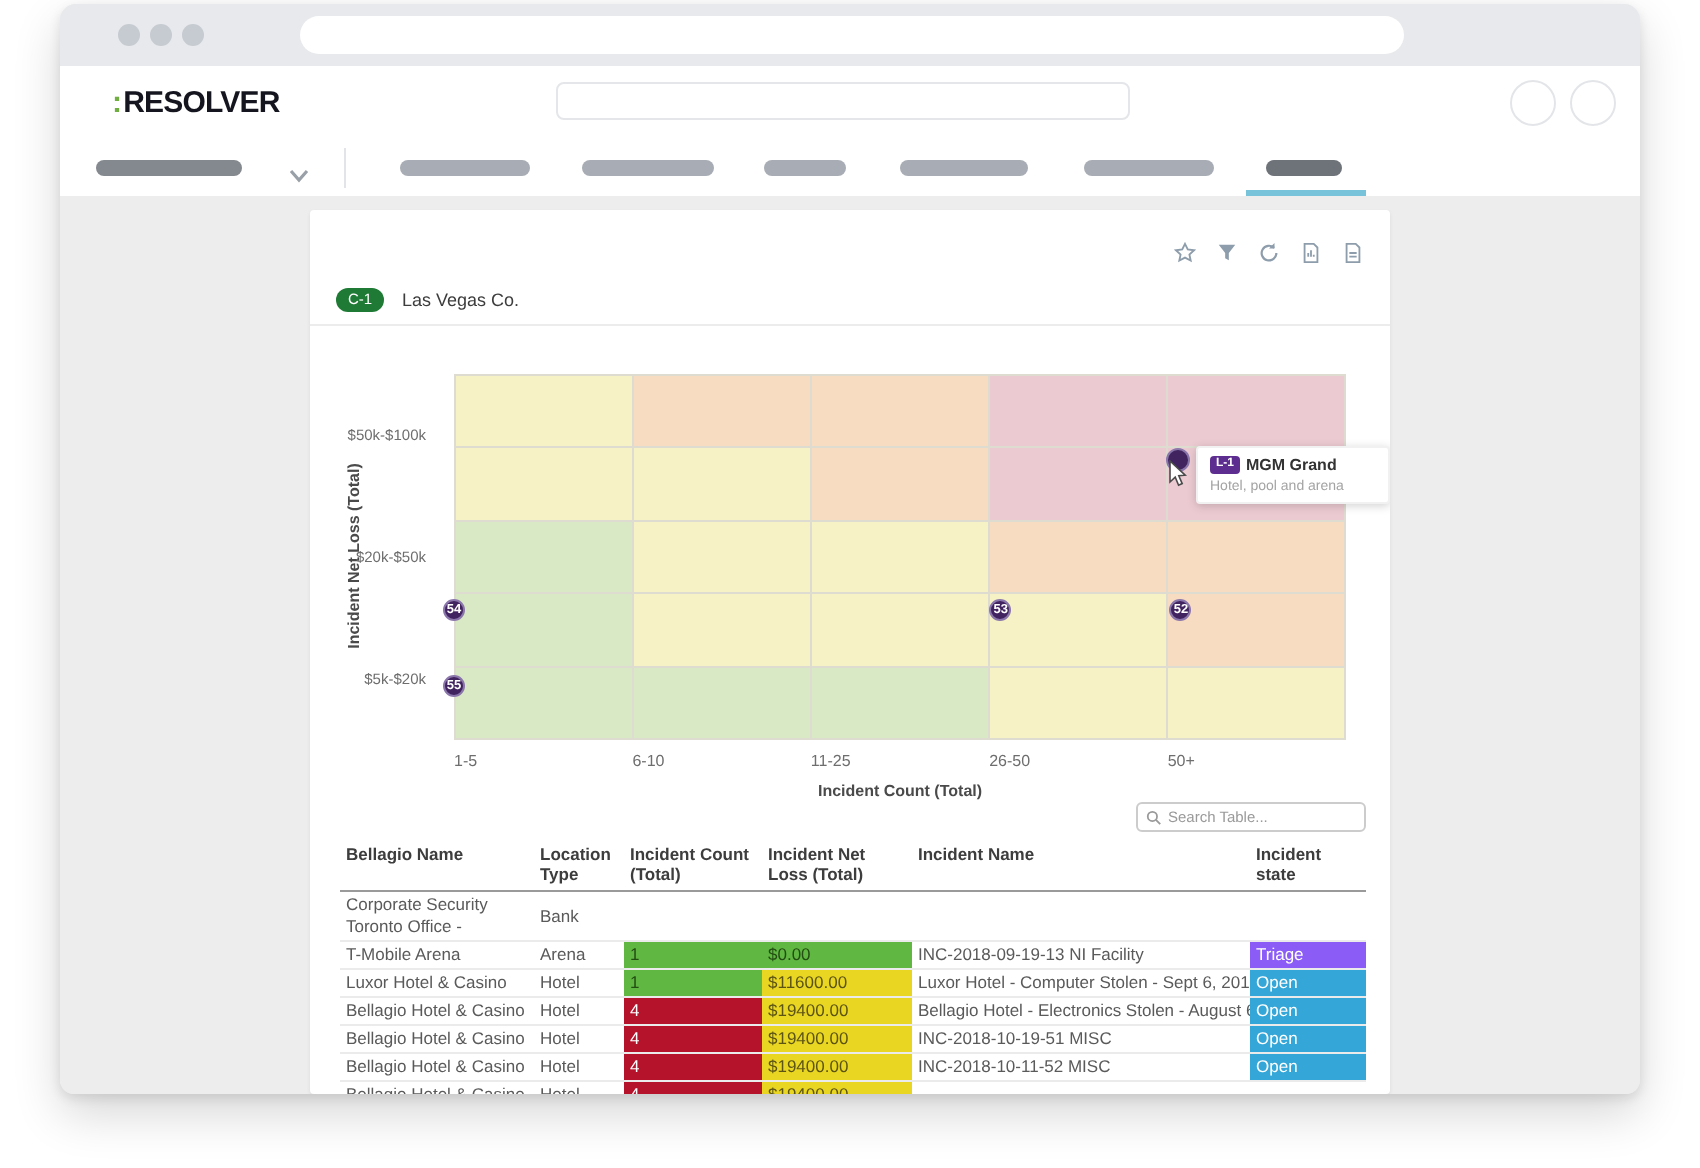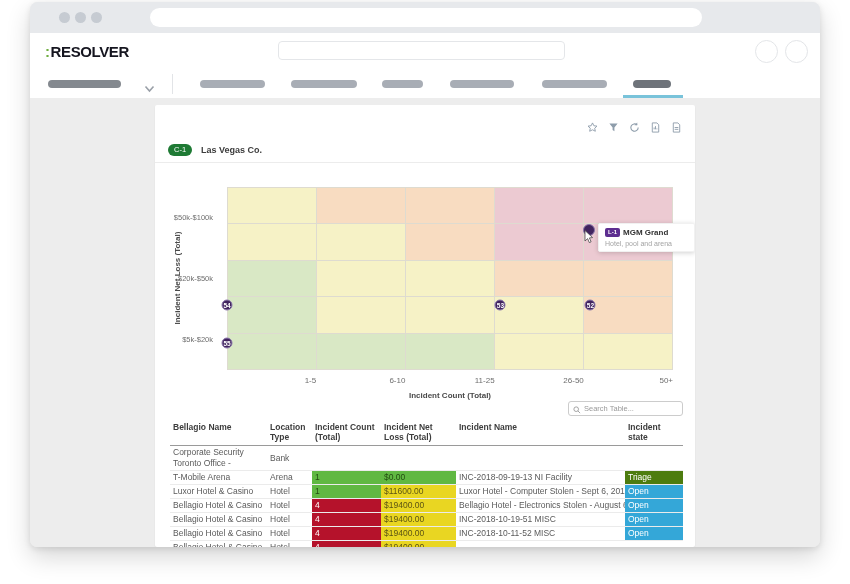":RESOLVER" .logo { left: 15px -> 26px }
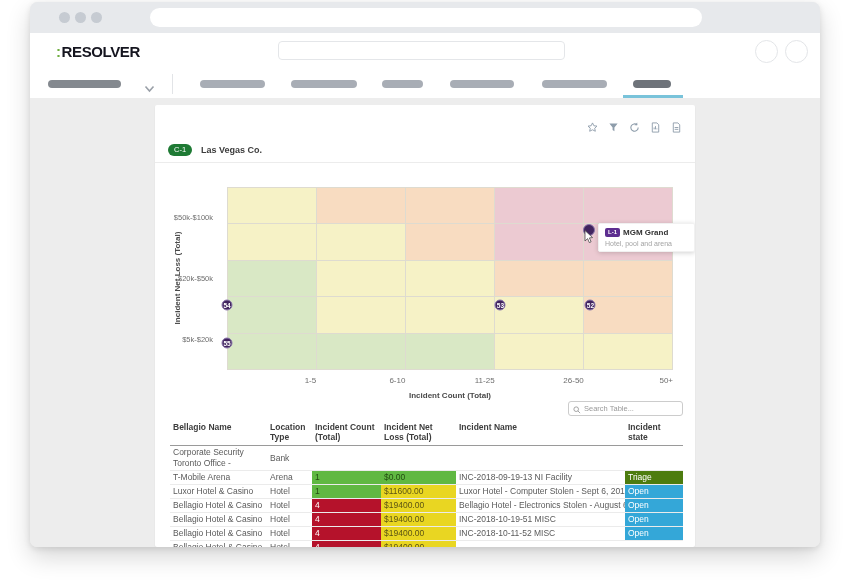"Las Vegas Co." .subtitle { font-weight: 700 -> 400 }
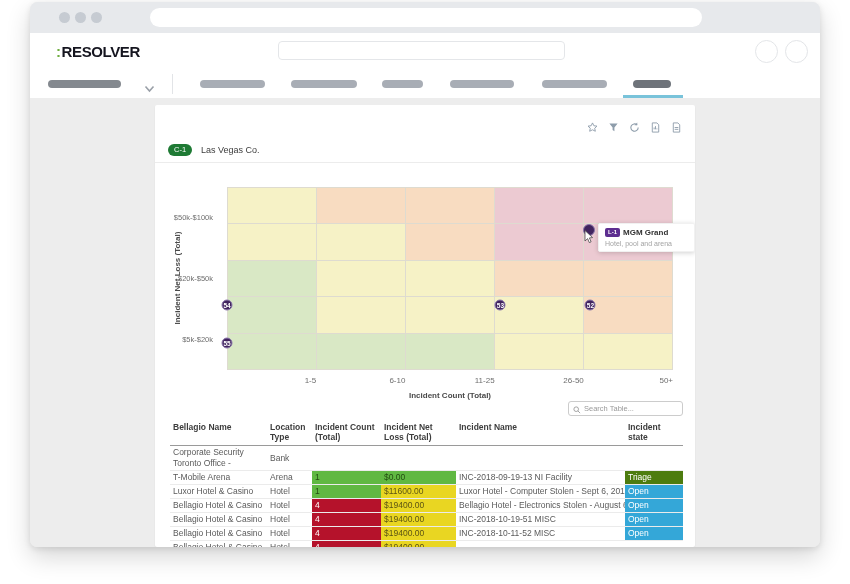"1-5" .xlab { text-align: right -> left }
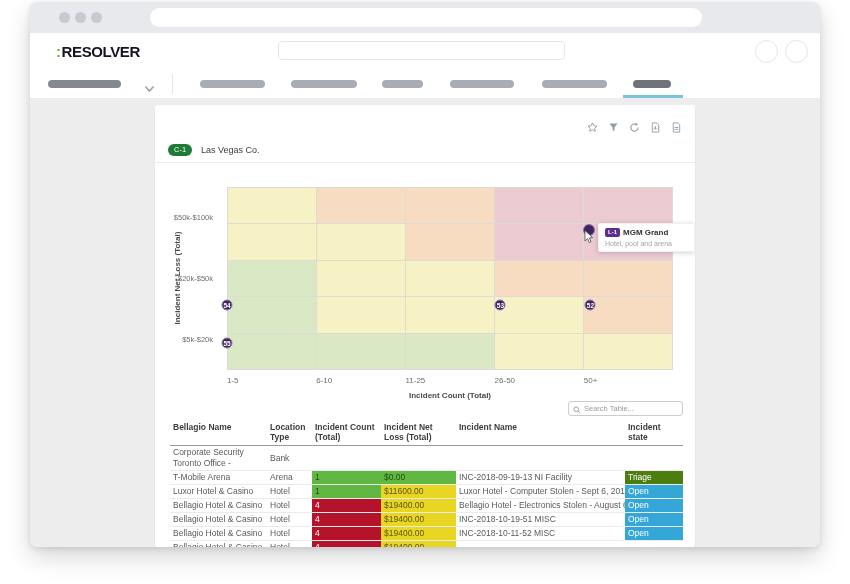"Triage" td.cs-triage { background: #4d7c0f -> #8b5cf6 }
